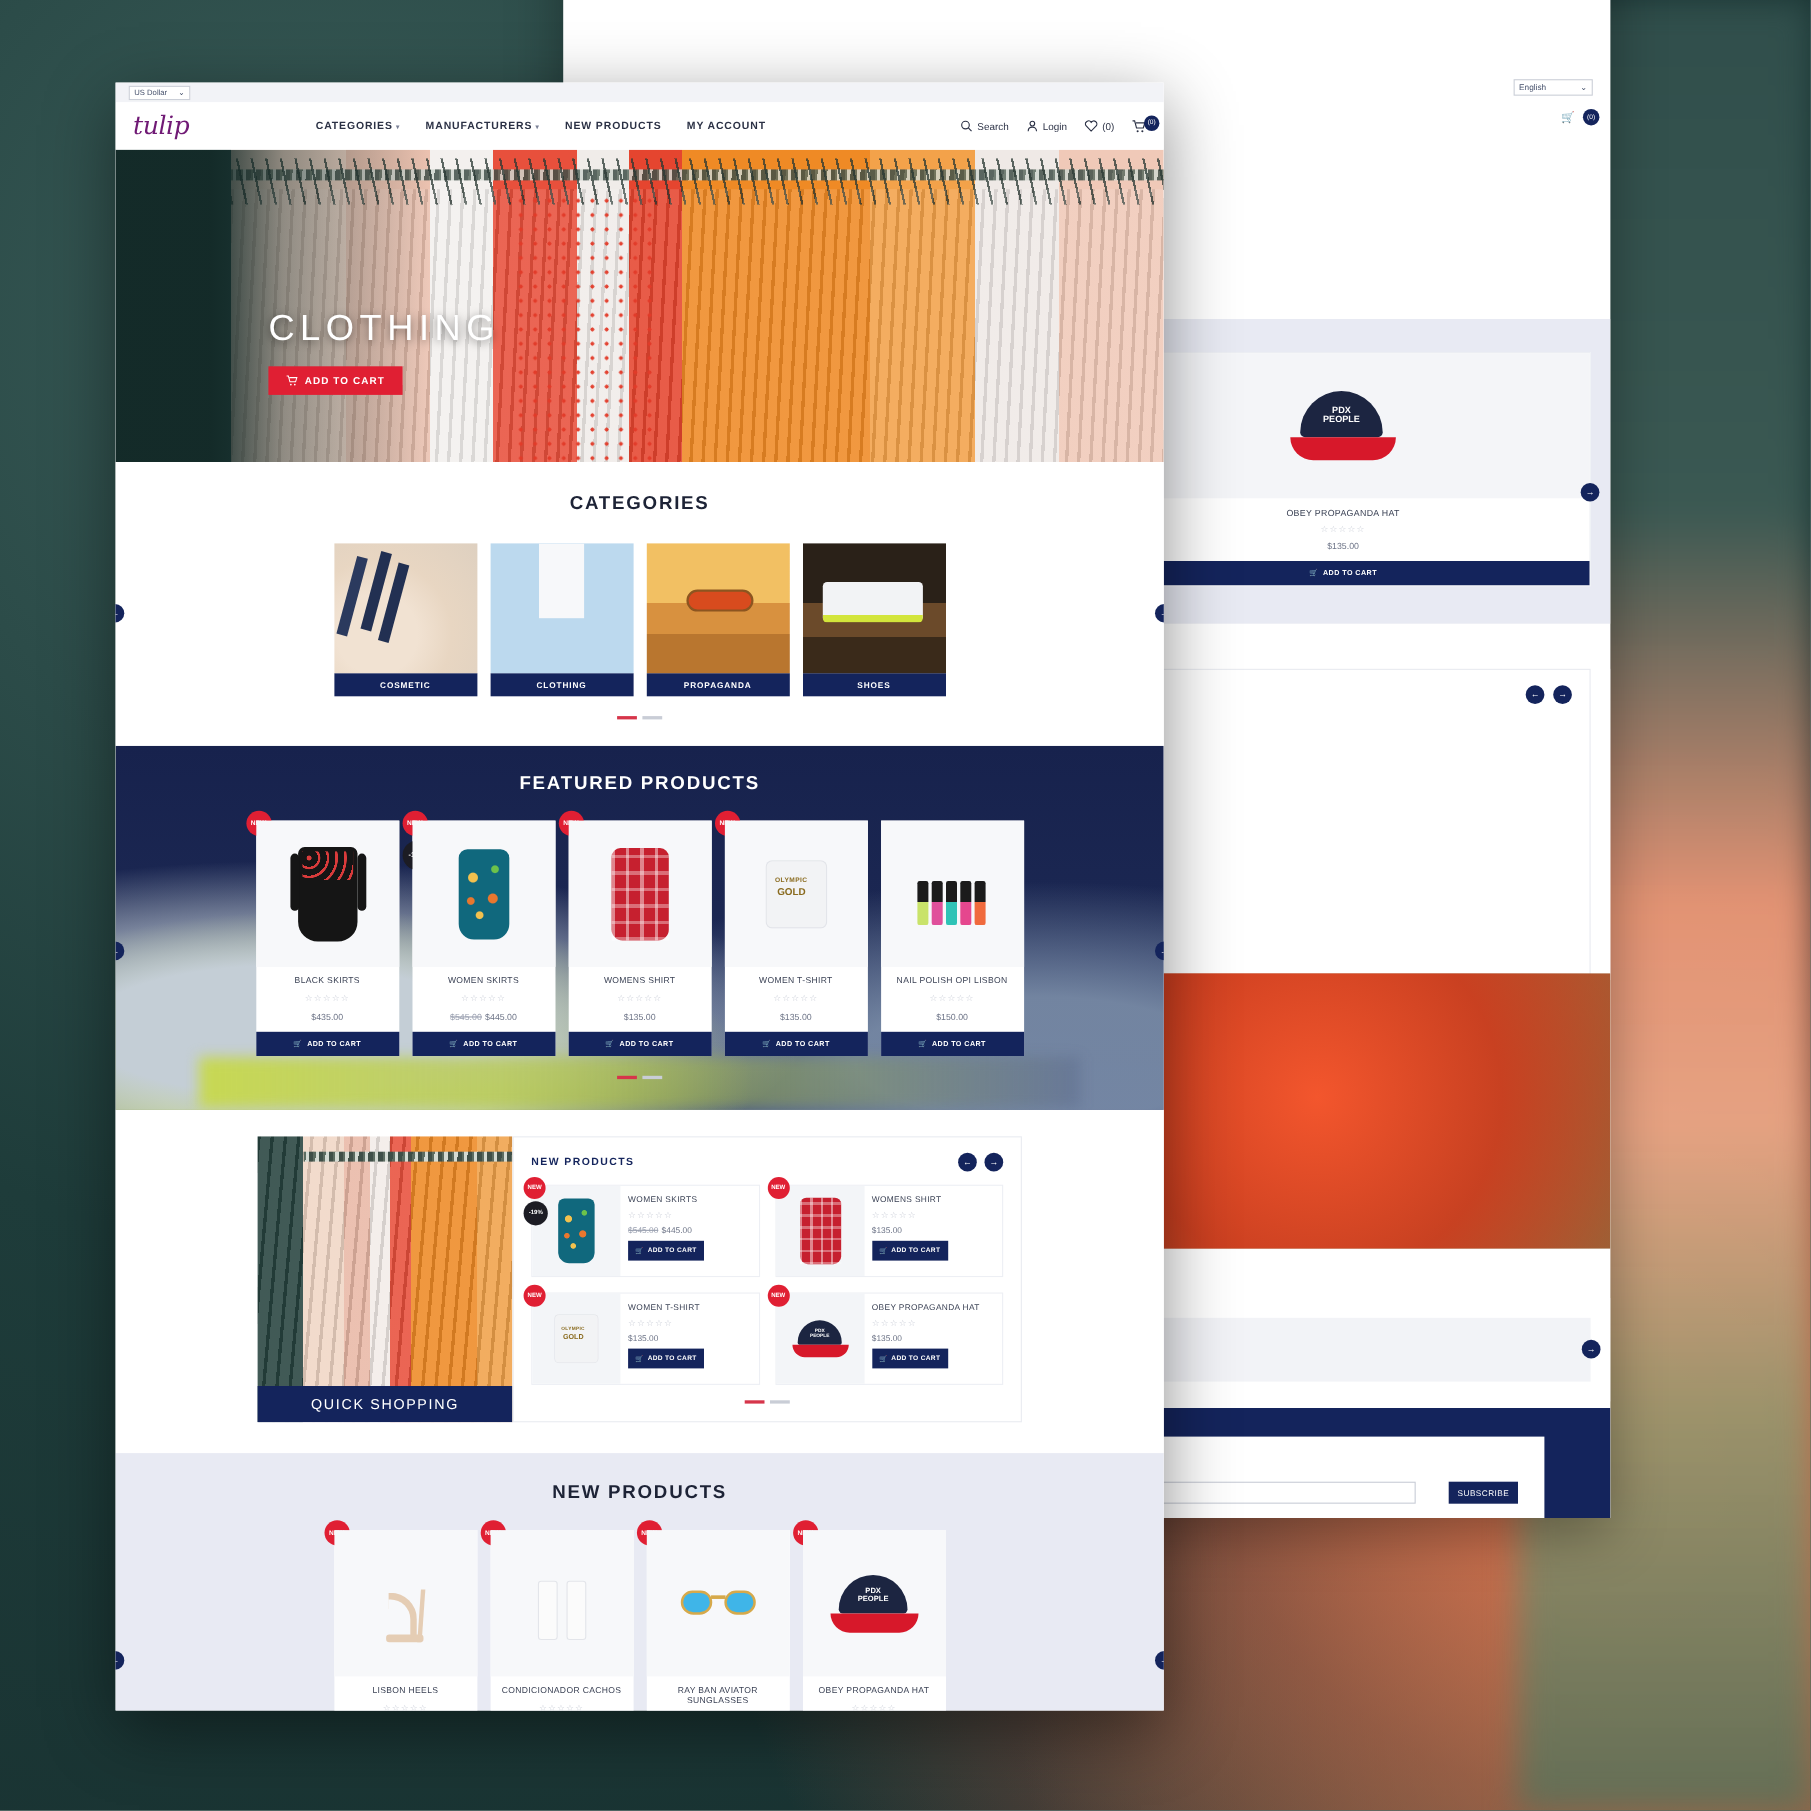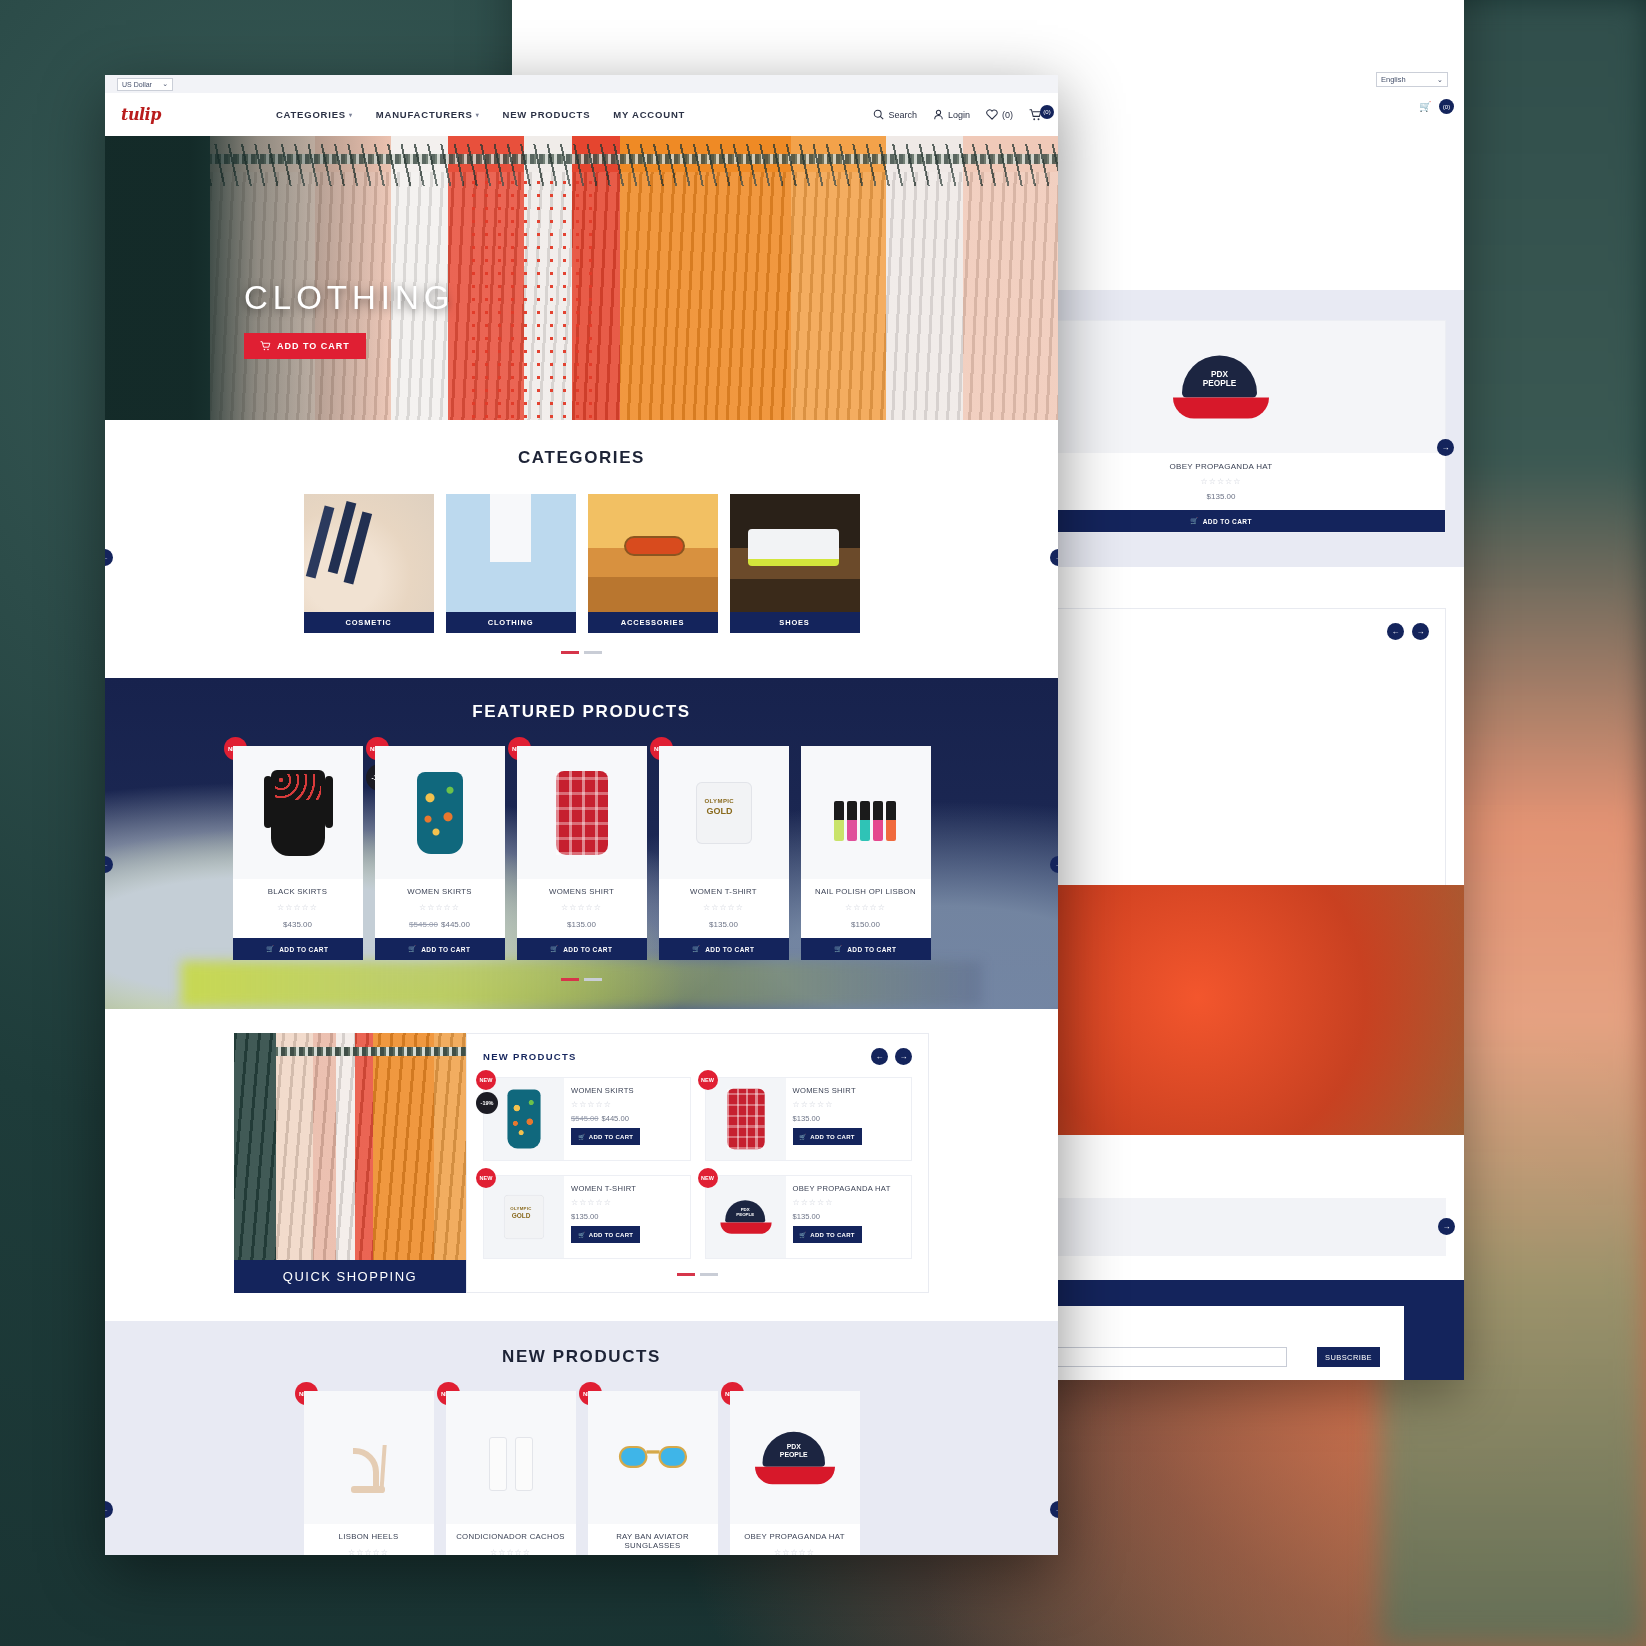"tulip" .logo-word { color: #b91c1c -> #701a75; font-size: 16px -> 23px; font-weight: bold -> normal }
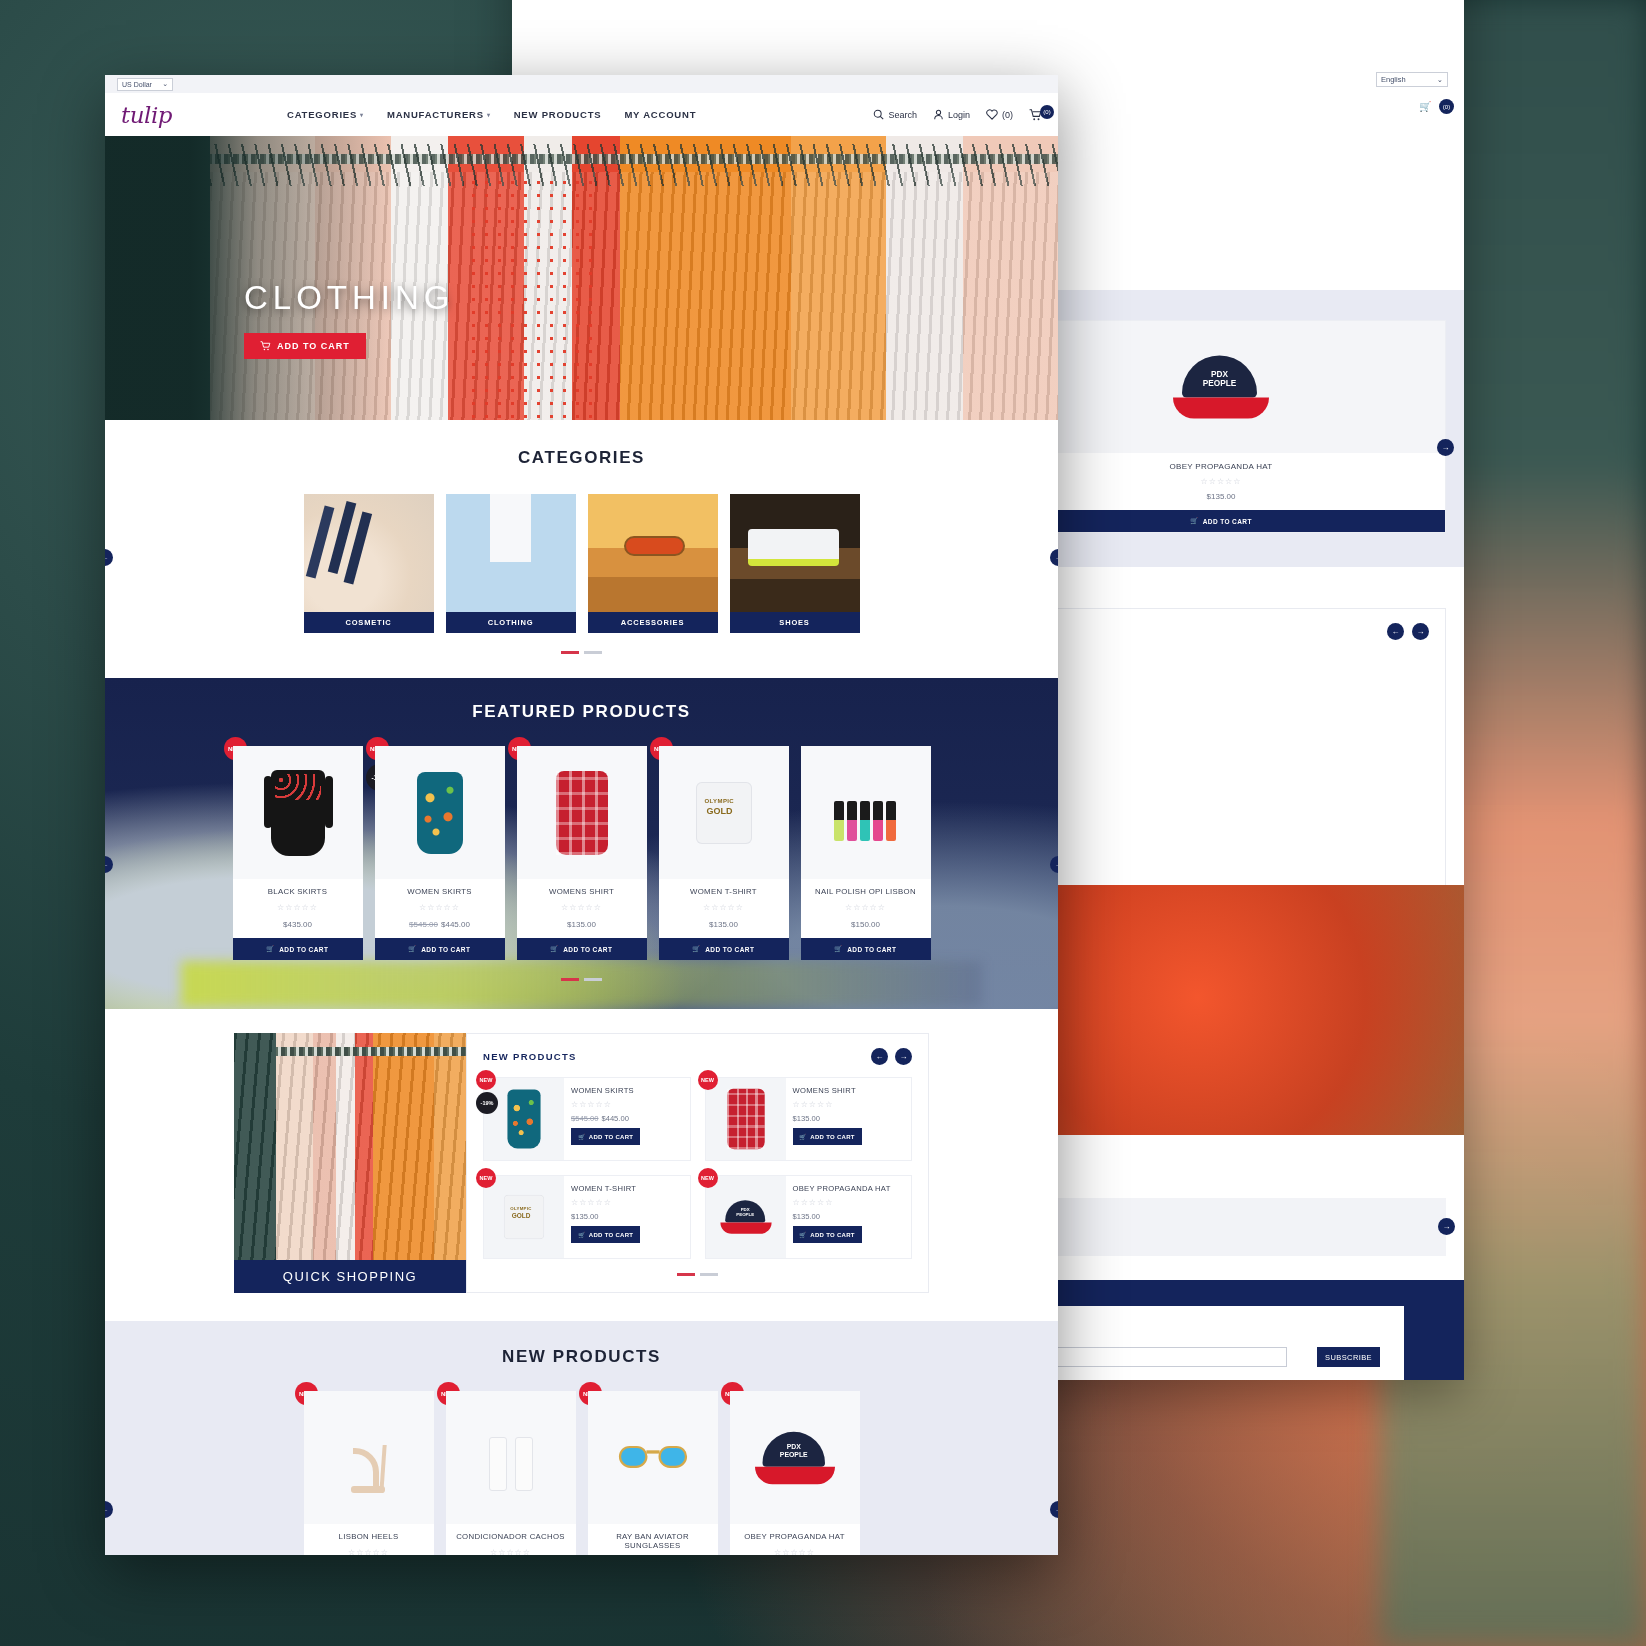"ACCESSORIES" div.cat-label { text: ACCESSORIES -> PROPAGANDA }
